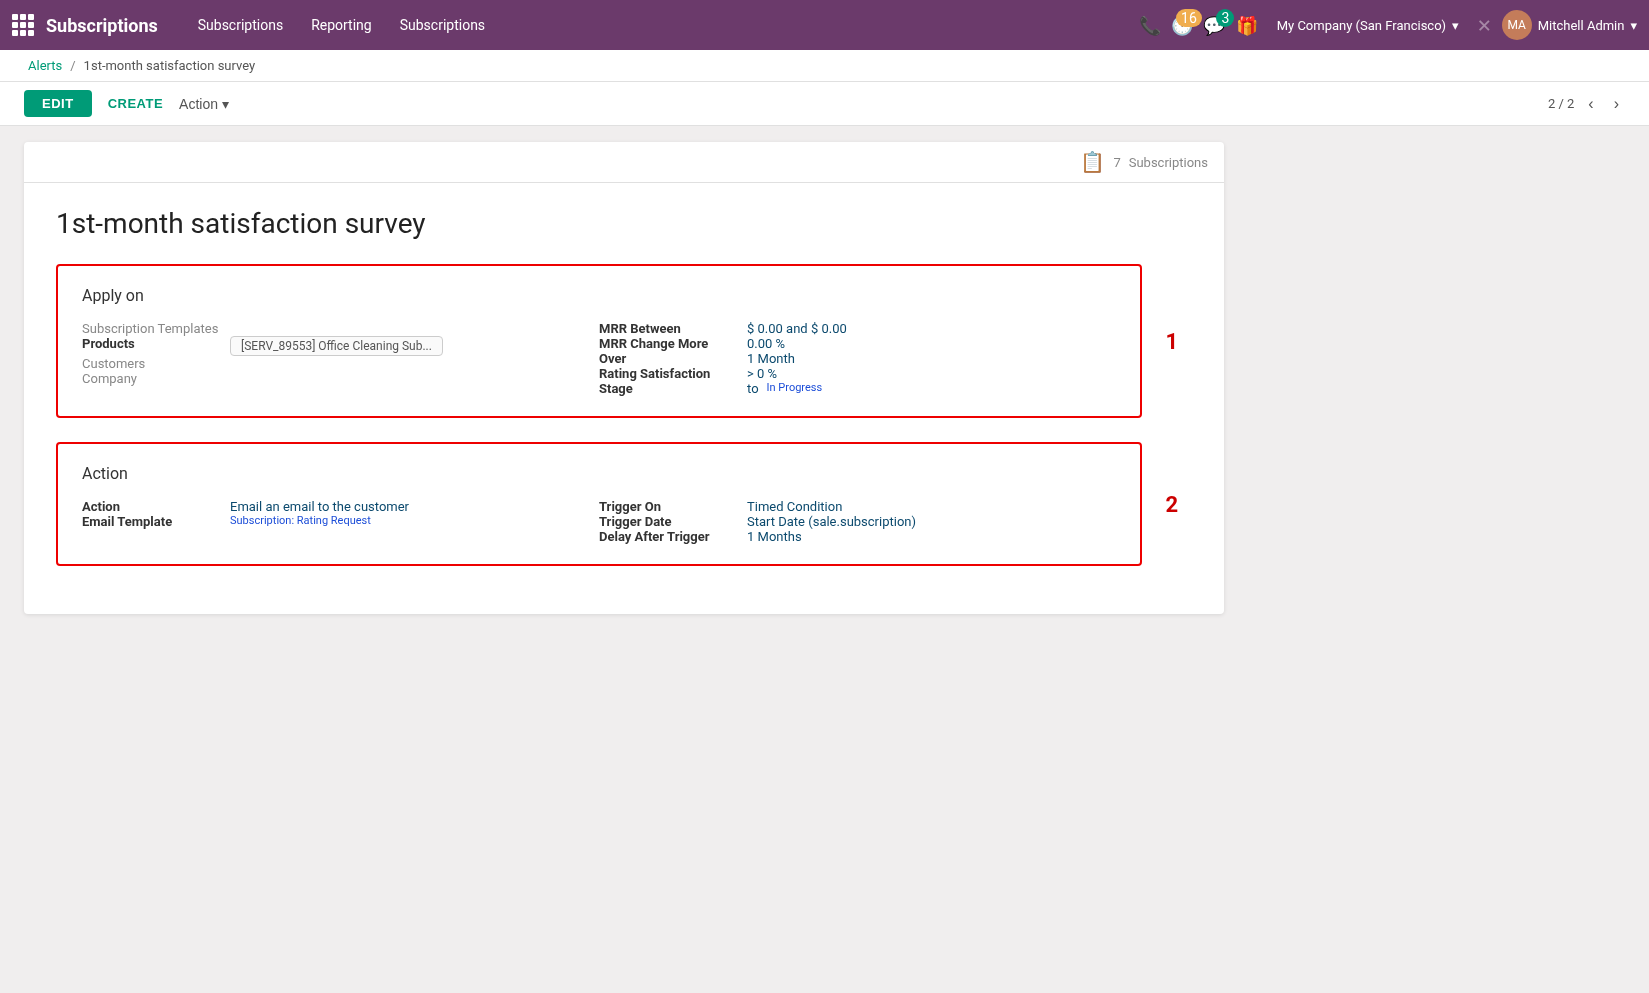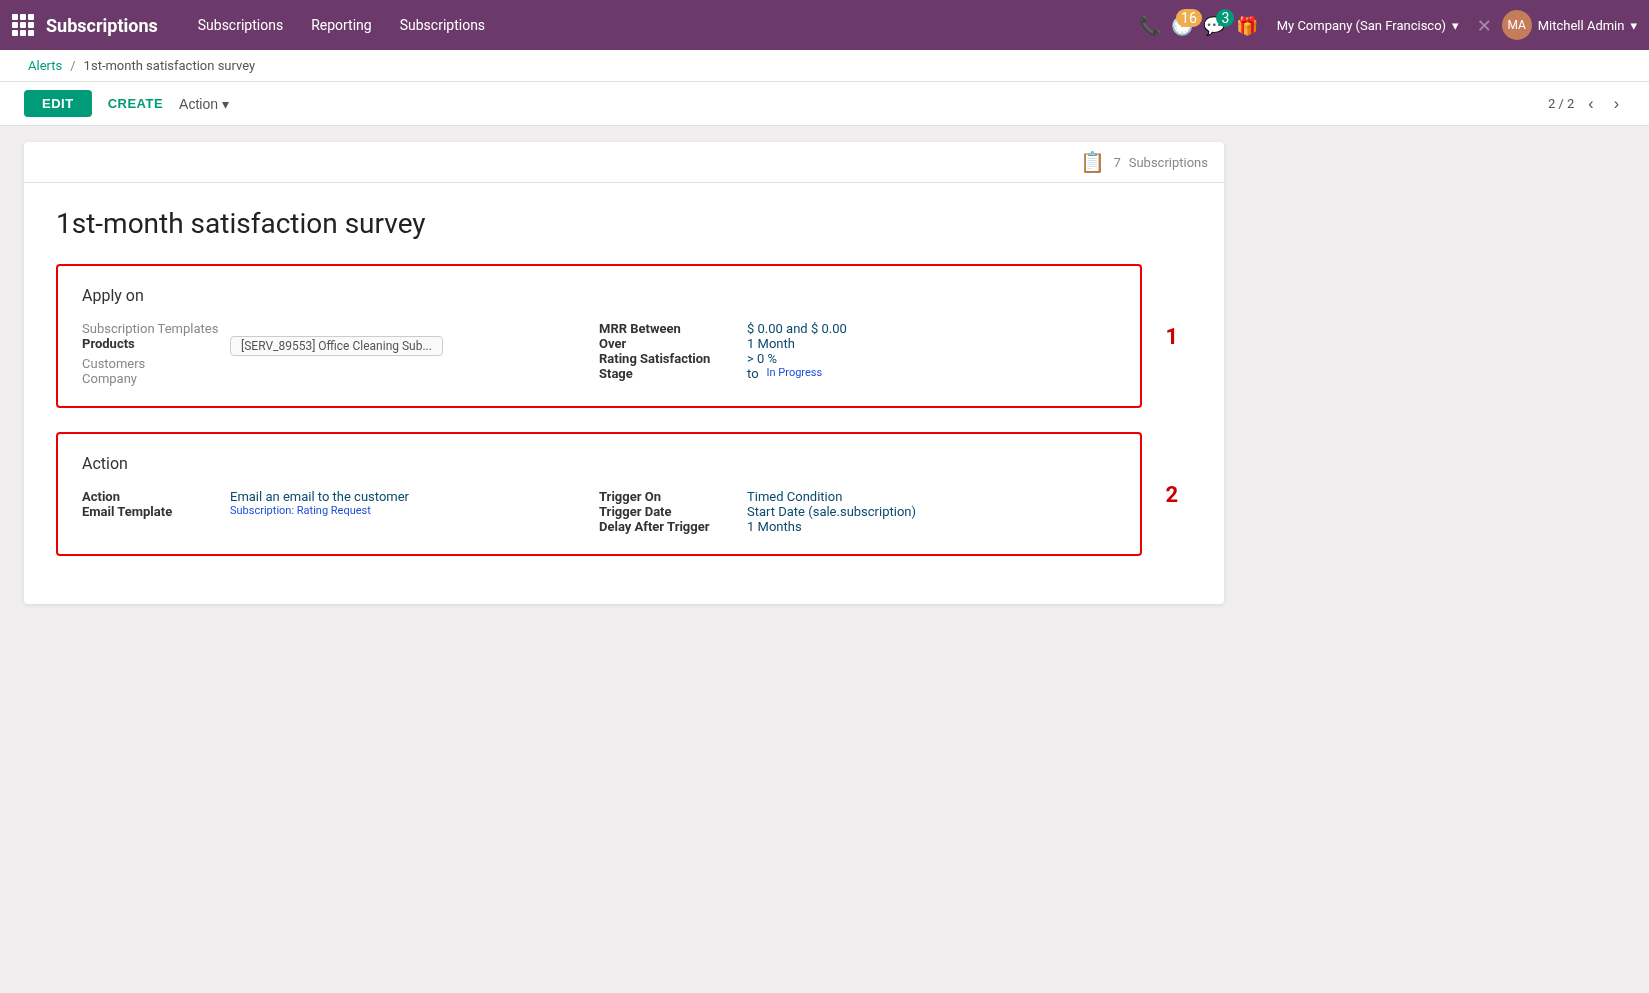"MRR Change More" div.field-row { html: none -> <div> <span>MRR Change More</span> <span>0.00 %</span> </div> }
